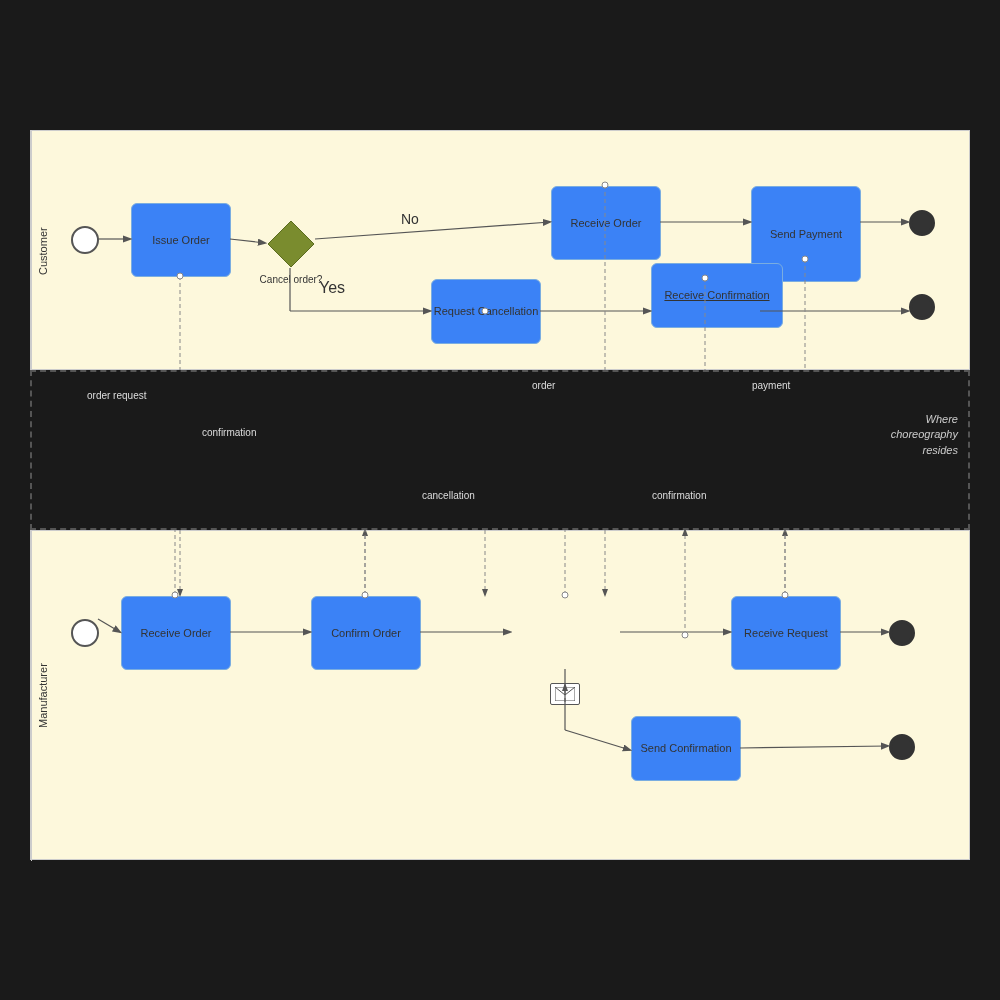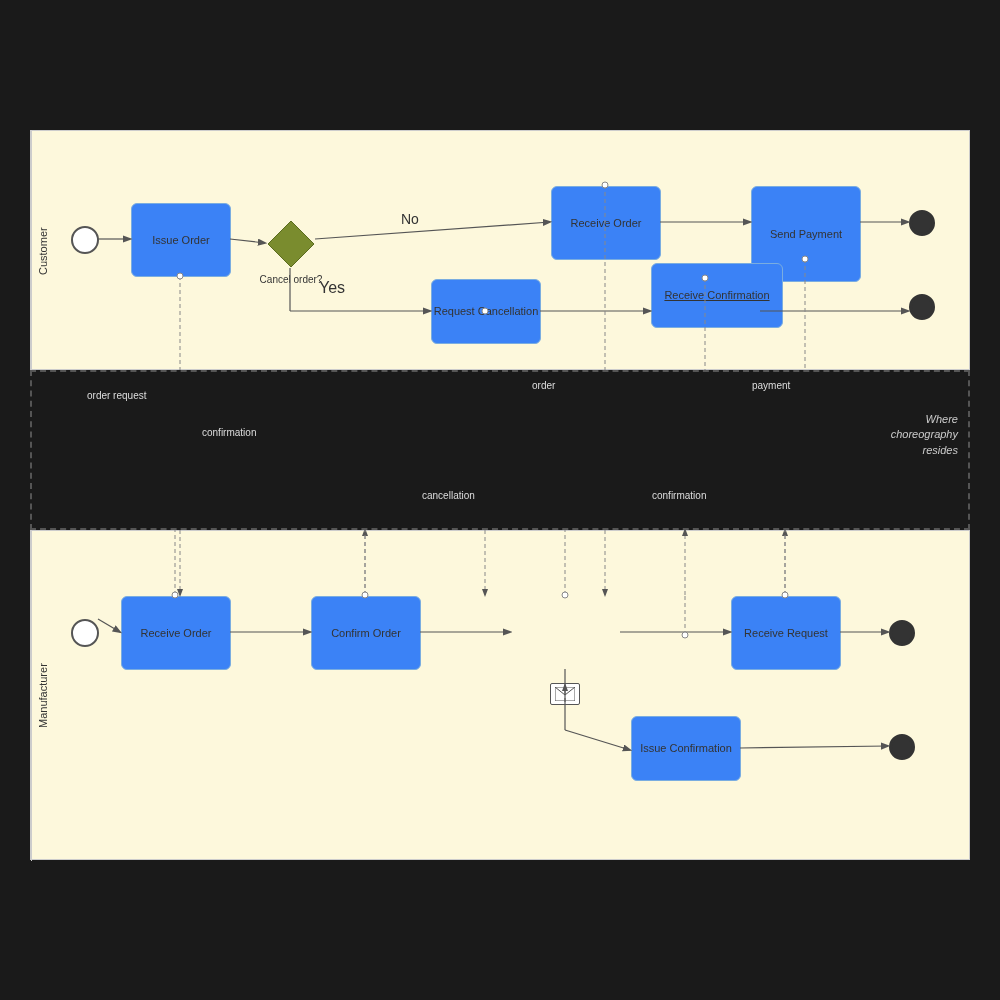"Issue Confirmation" div.bpmn-box { text: Issue -> Send }
